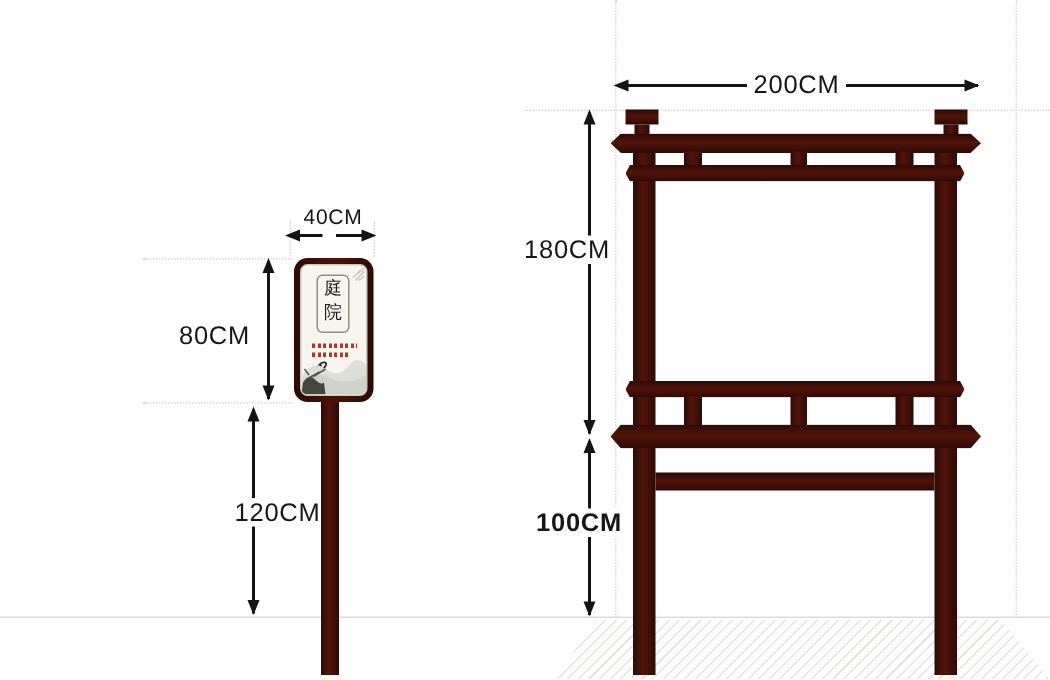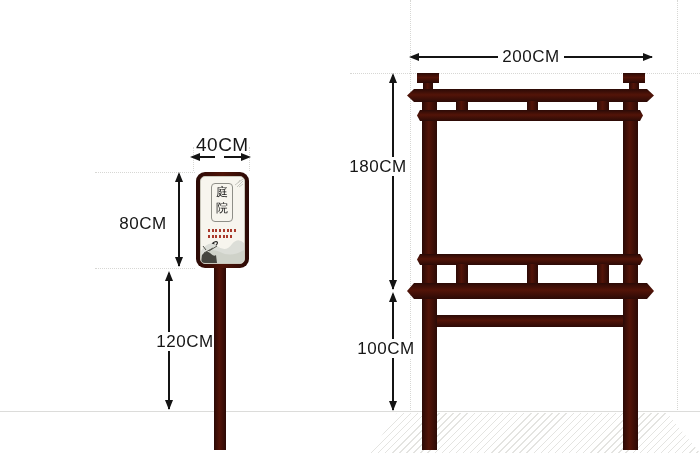"40CM" .dimlbl.small { font-size: 19px -> 14px }
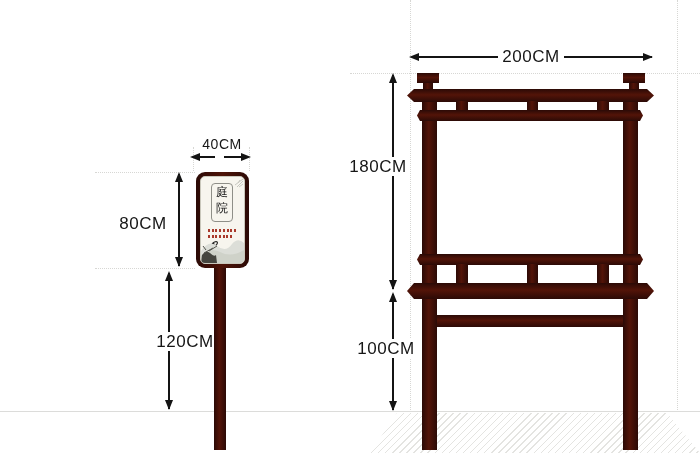"100CM" div.dimlbl { font-weight: none -> bold }
